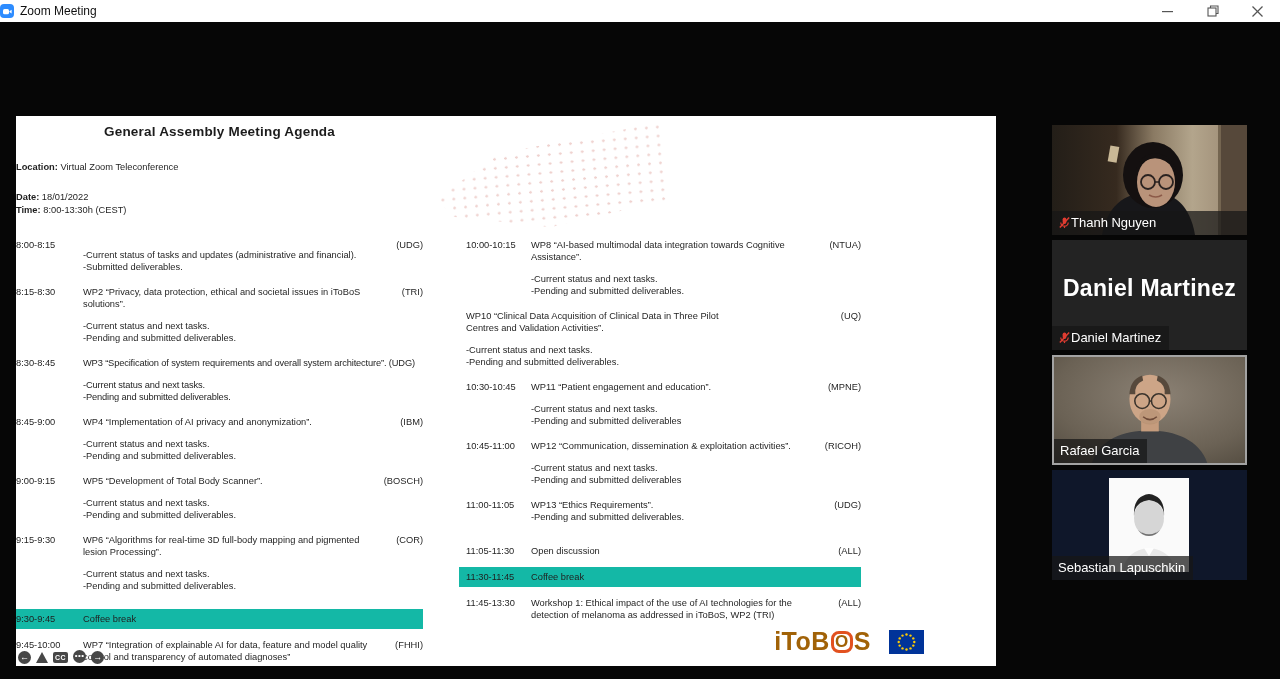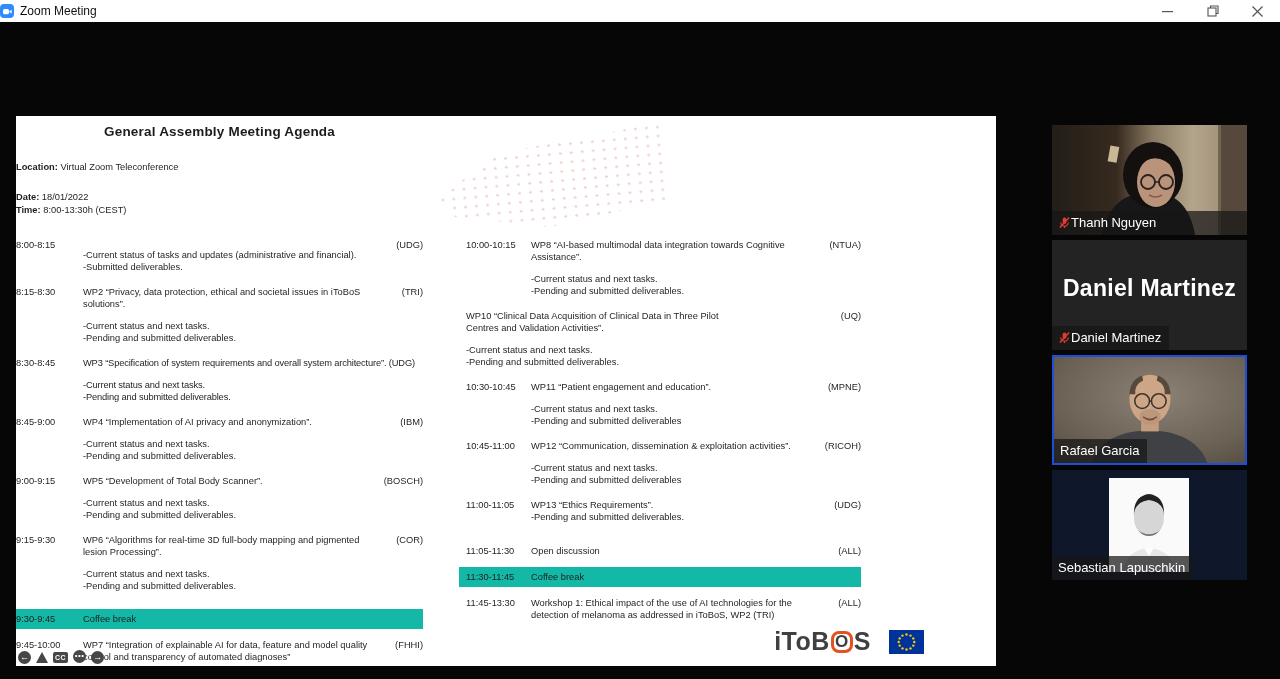"Rafael Garcia" .tile.active { border: 2px solid #1d4ed8 -> 2px solid #a3a3a3 }
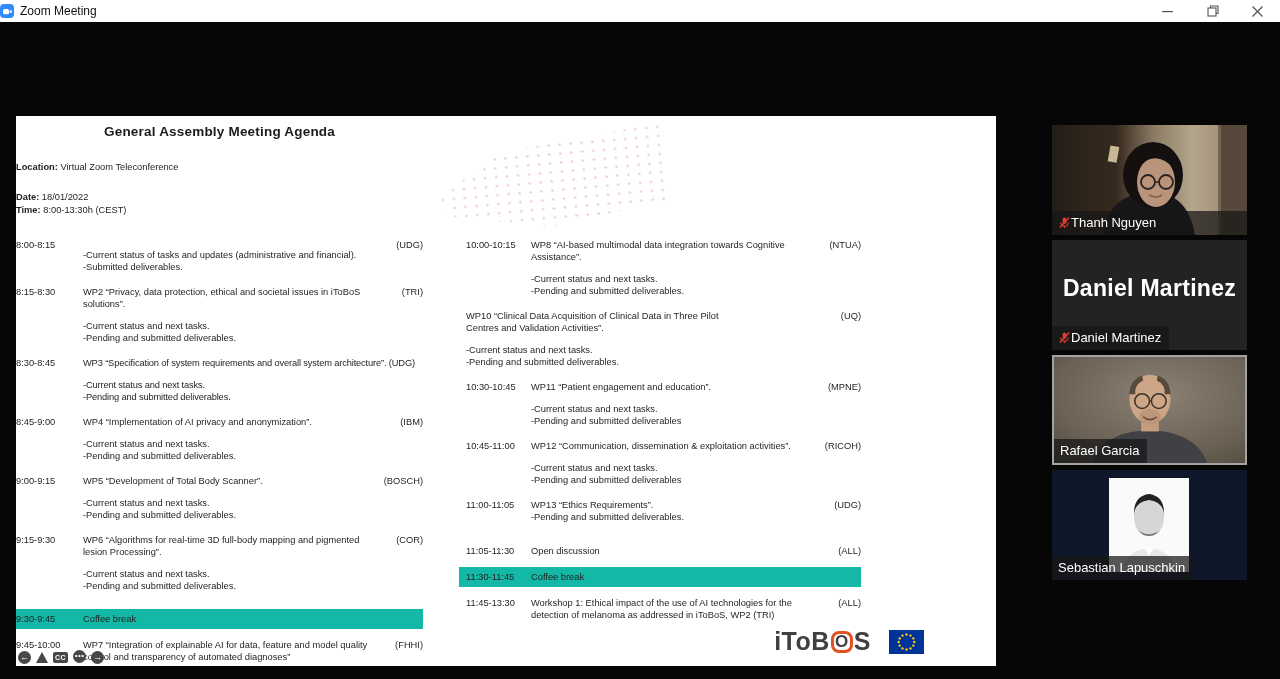"iToB" .itobos { color: #404040 -> #a16207 }
